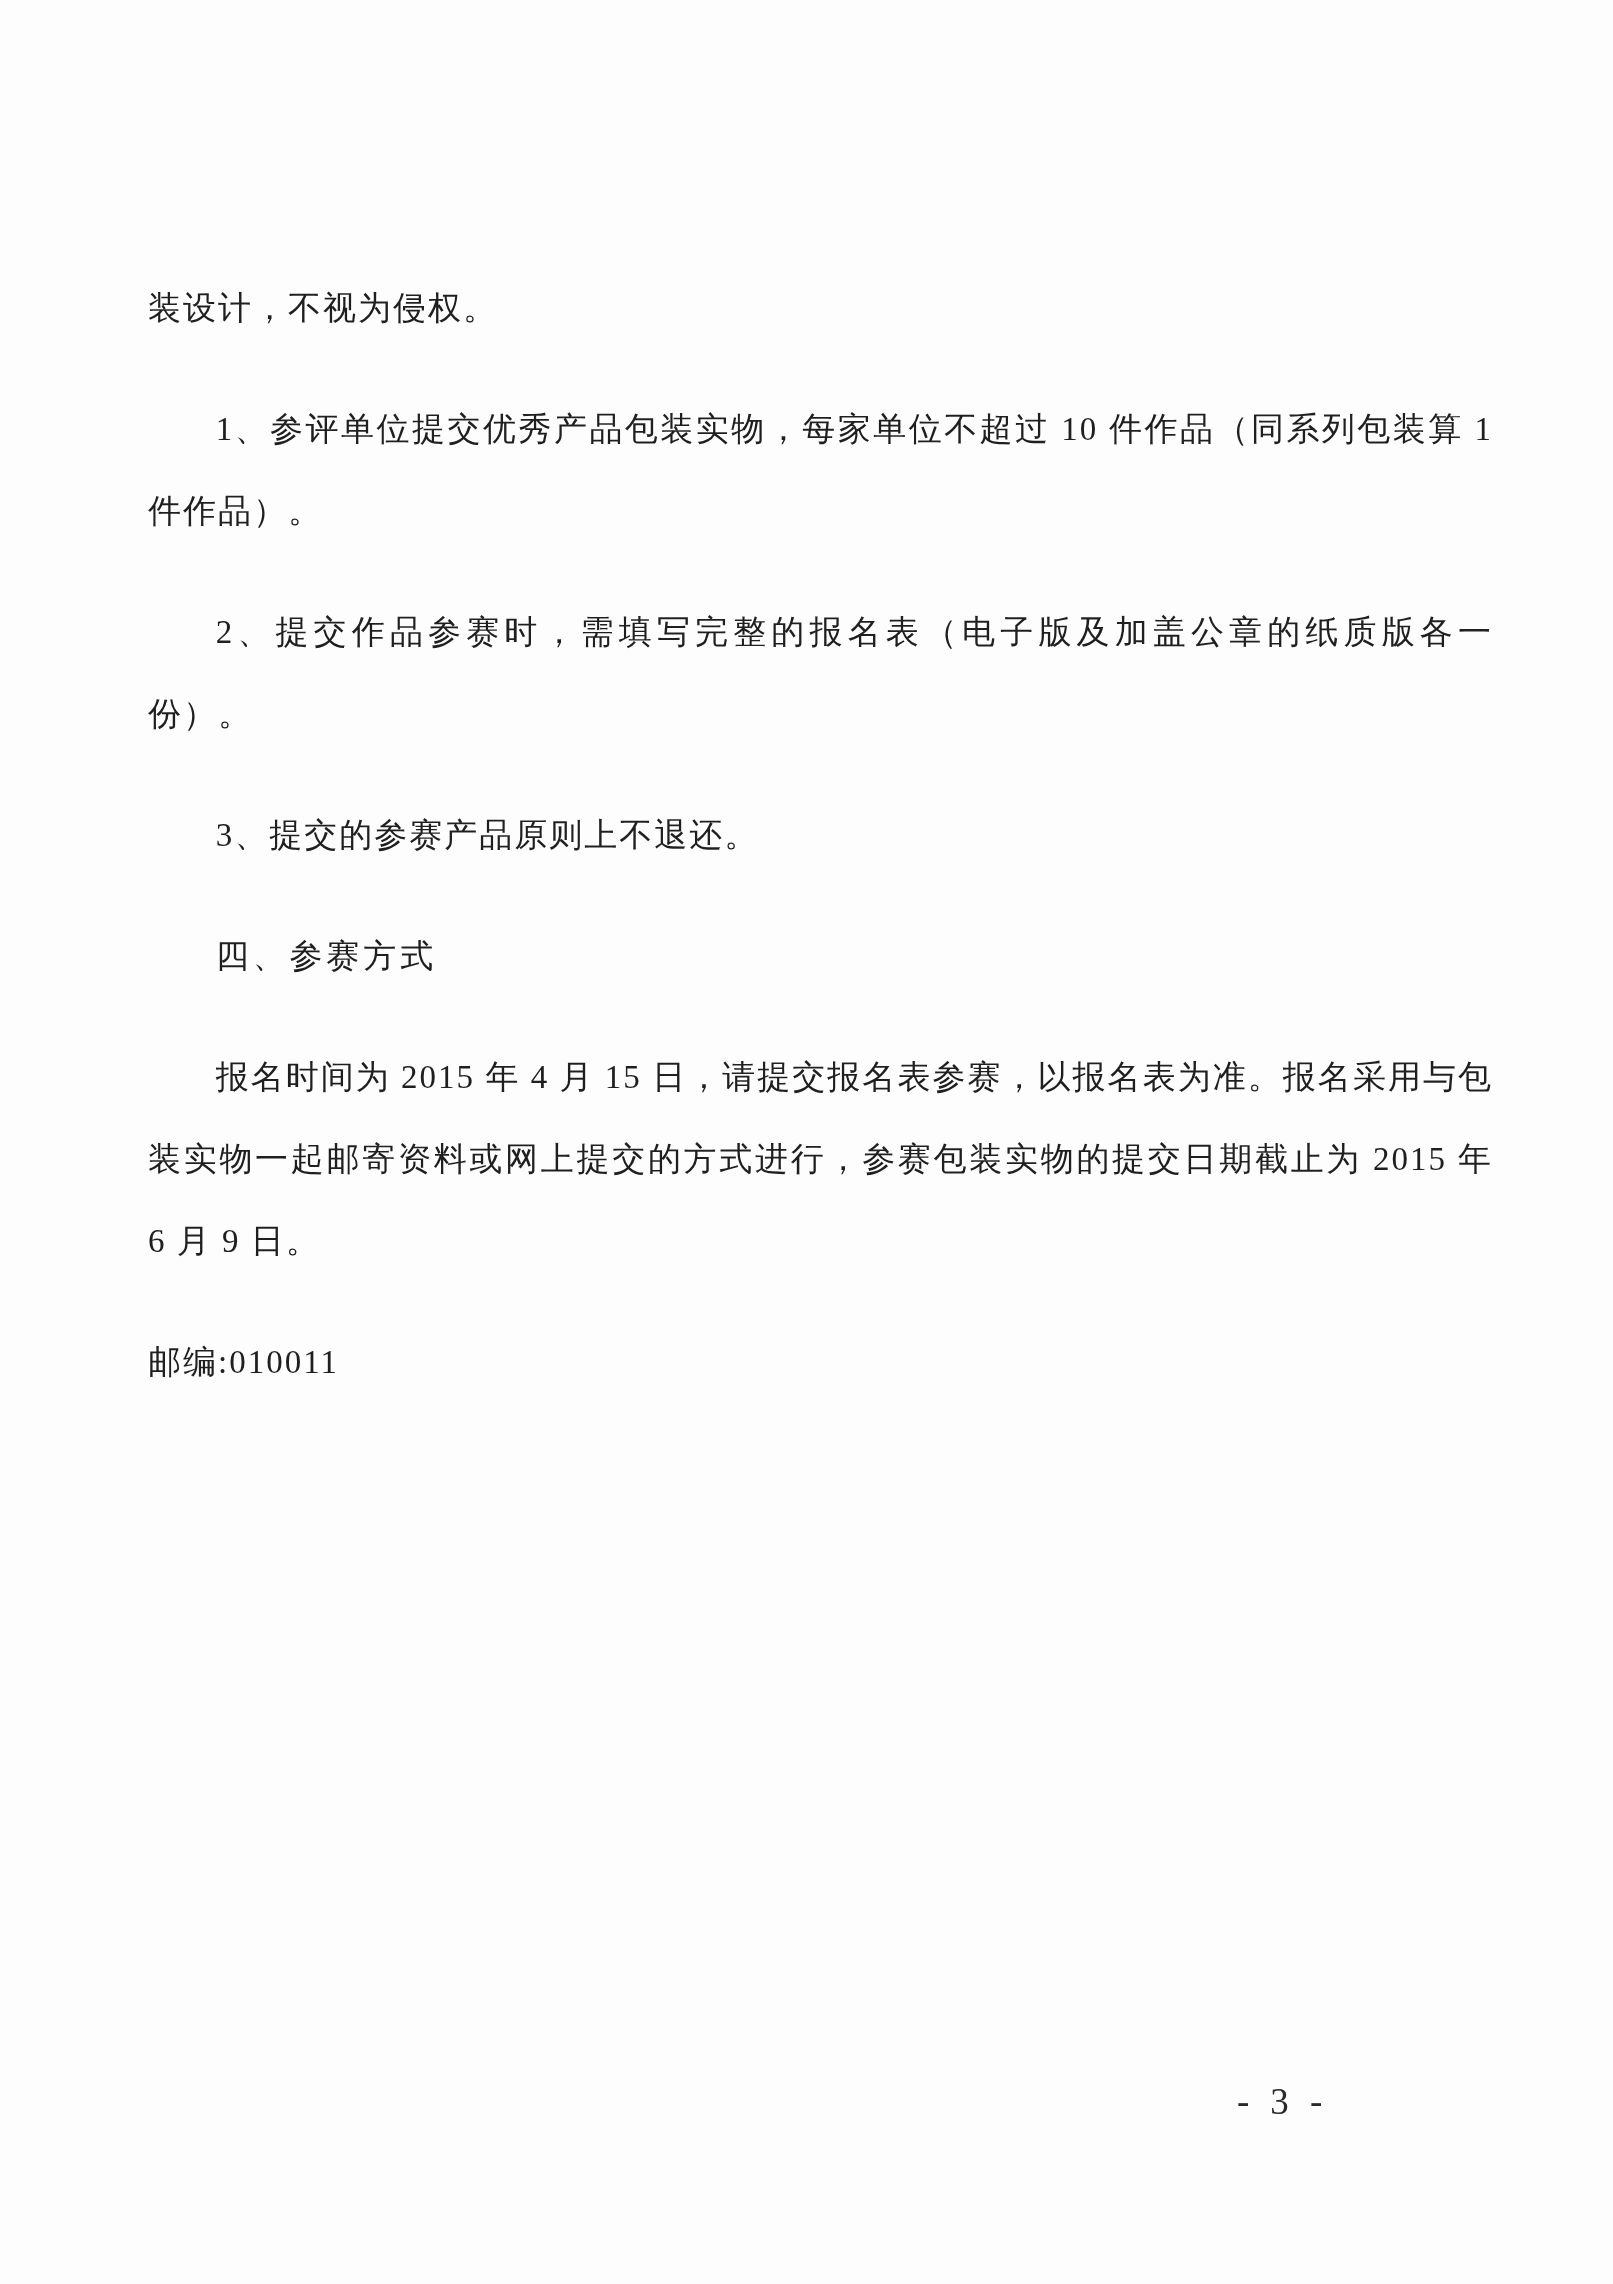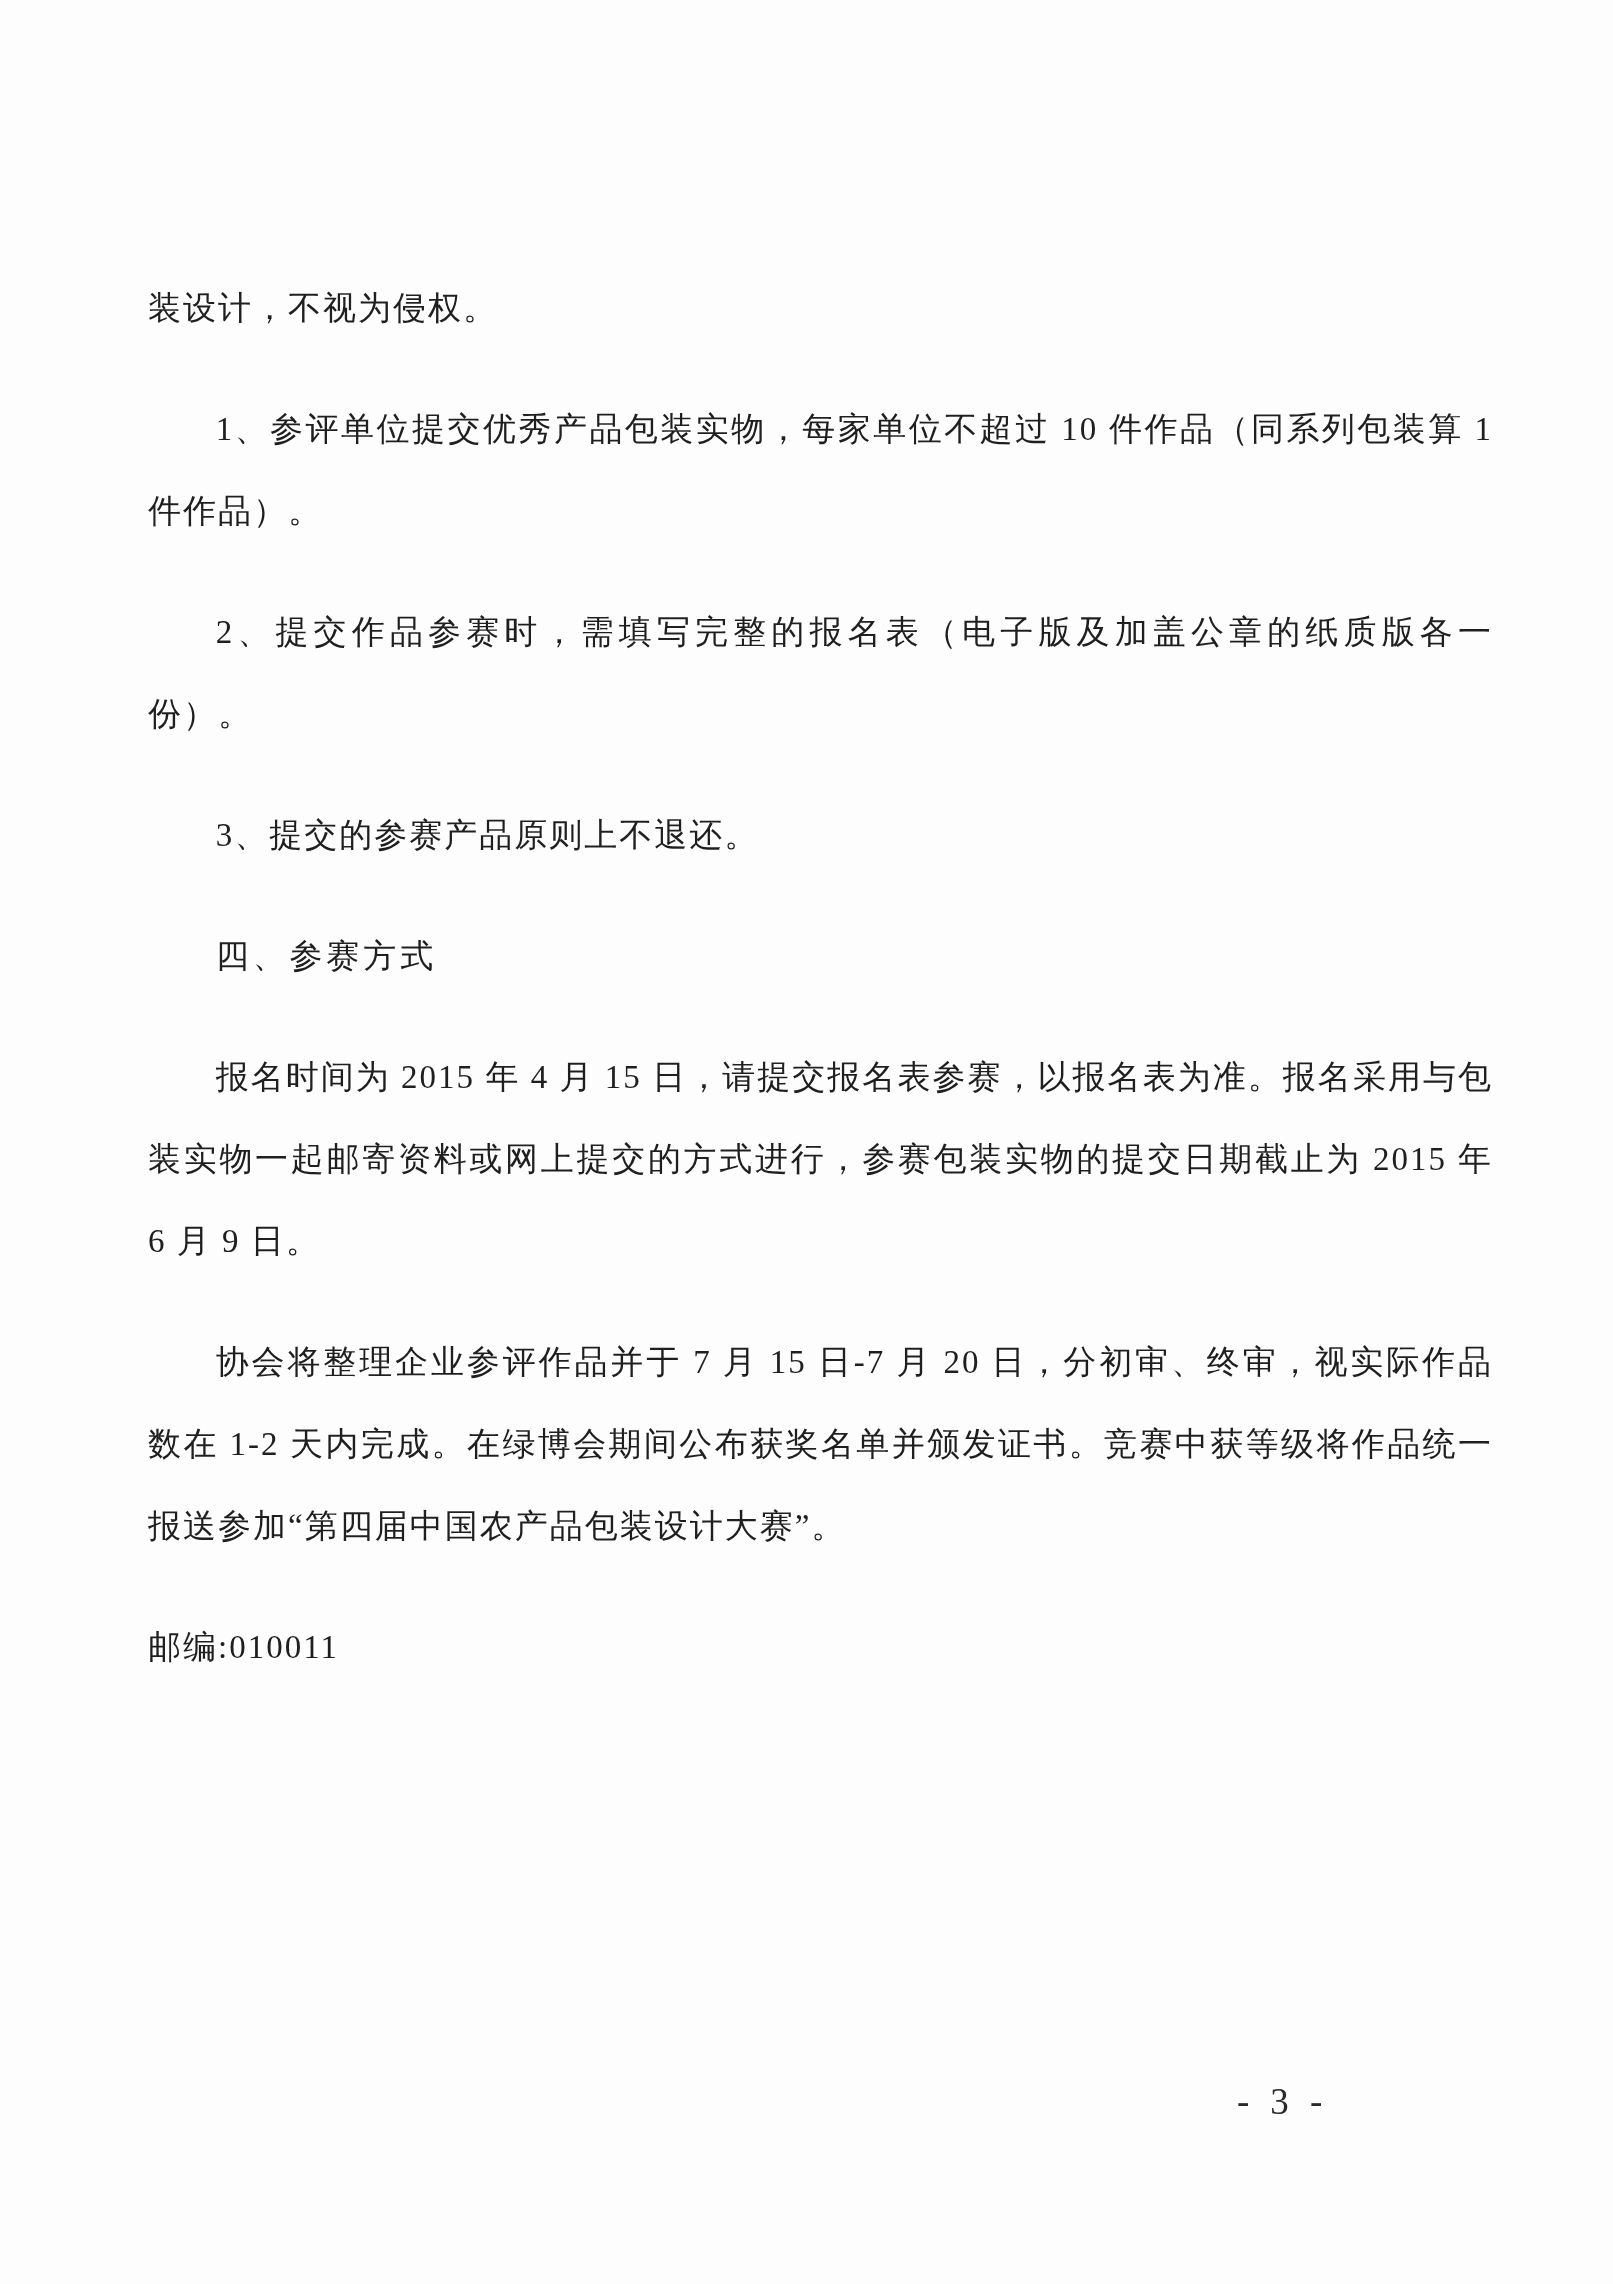"协会将整理企业参评作品并于 7 月 15 日-7" p.body { html: <p>协会将整理企业参评作品并于 7 月 15 日-7 月 20 日，分初审、终审，视实际作品数在 1-2 天内完成。在绿博会期间公布获奖名单并颁发证书。竞赛中获等级将作品统一报送参加“第四届中国农产品包装设计大赛”。</p> -> none }
